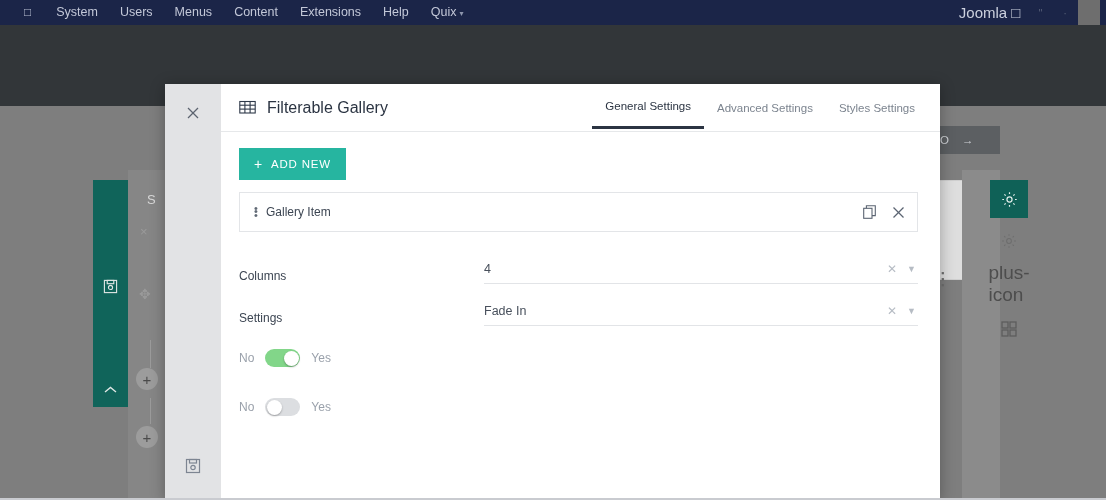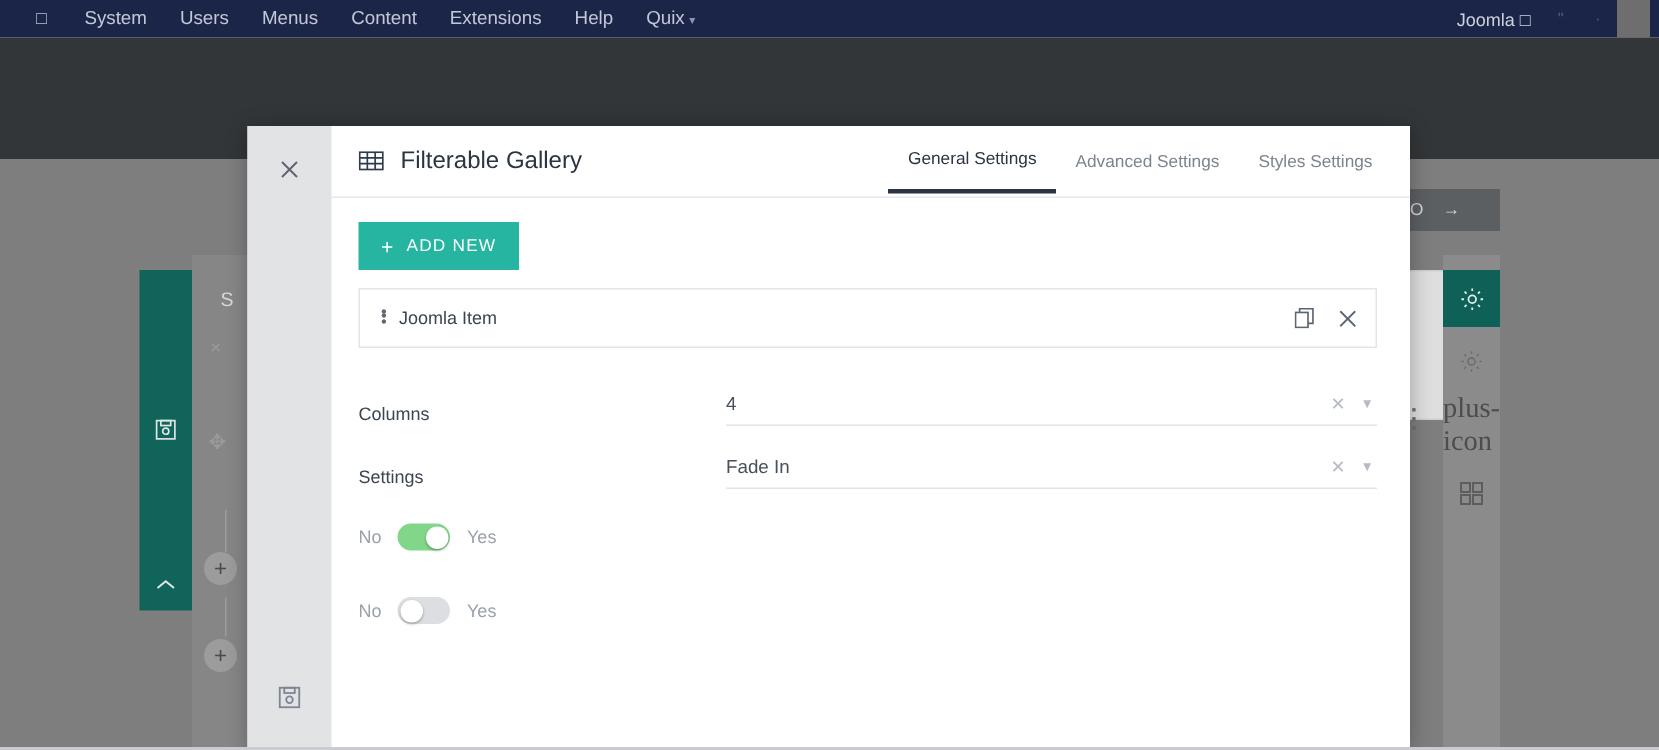"Joomla □" .tb-user { font-size: 12px -> 15px }
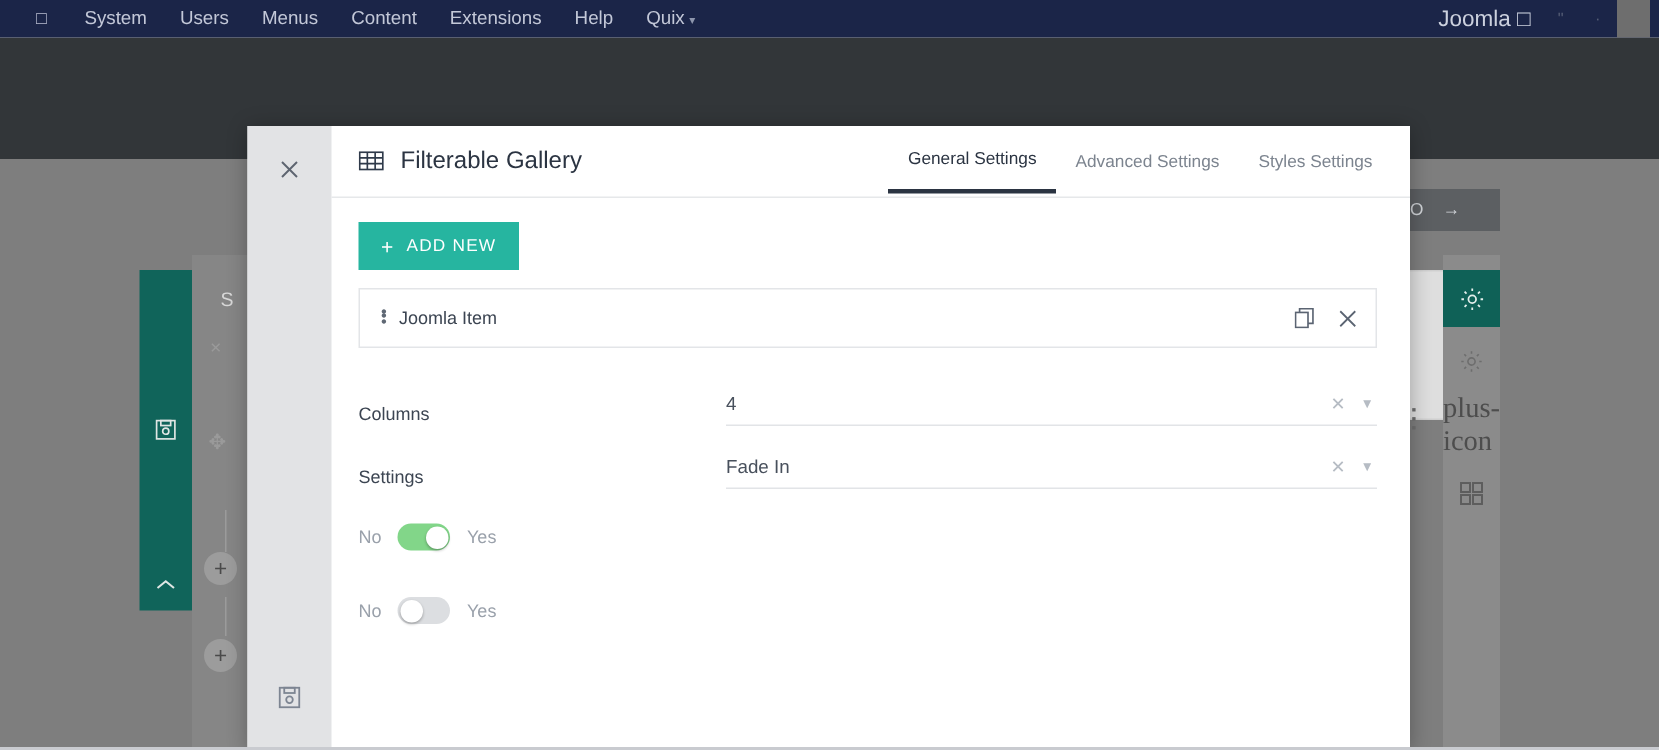"Joomla Item" span.item-label { text: Joomla -> Gallery }
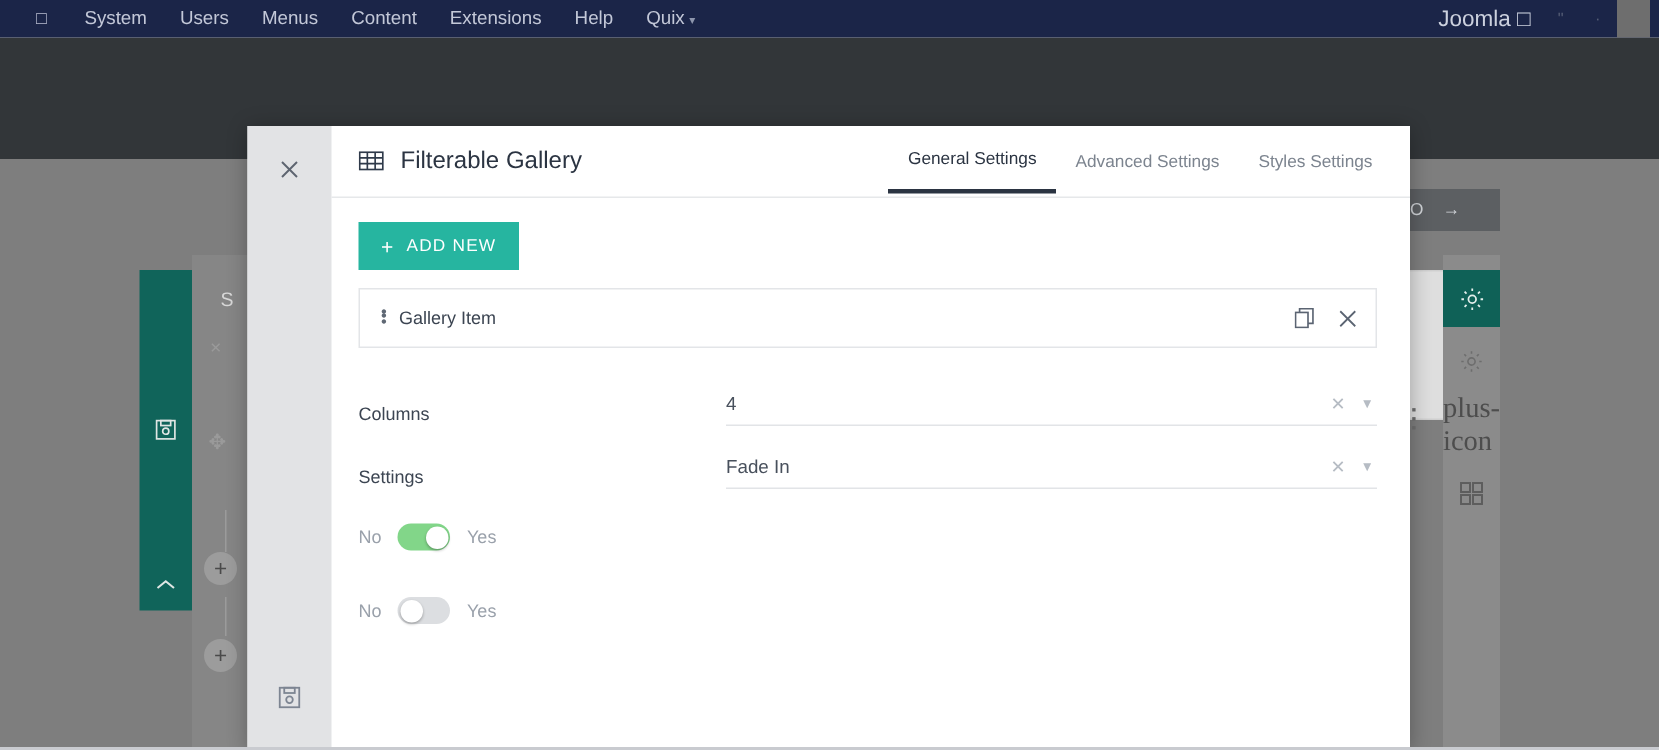"plus-icon" .rp-btn { font-family: Liberation Serif, serif -> none; left: 962px -> 990px }
